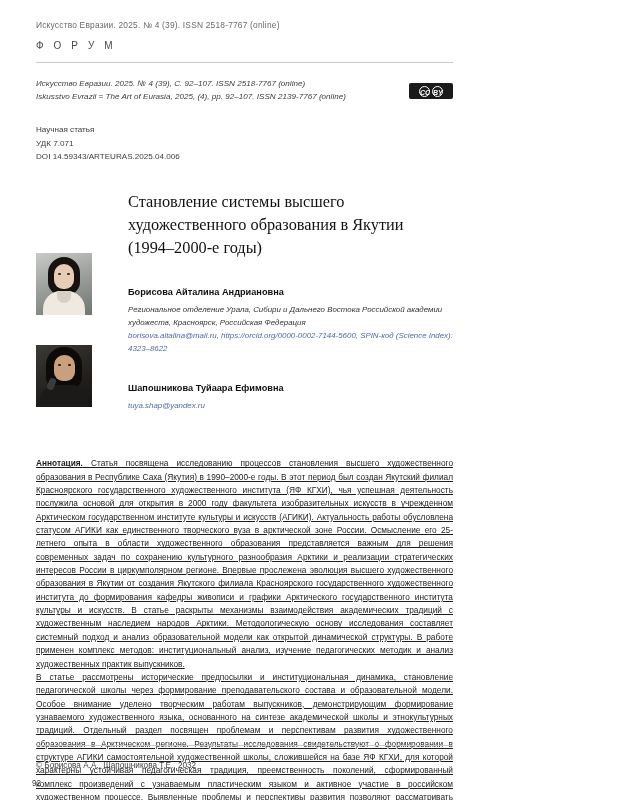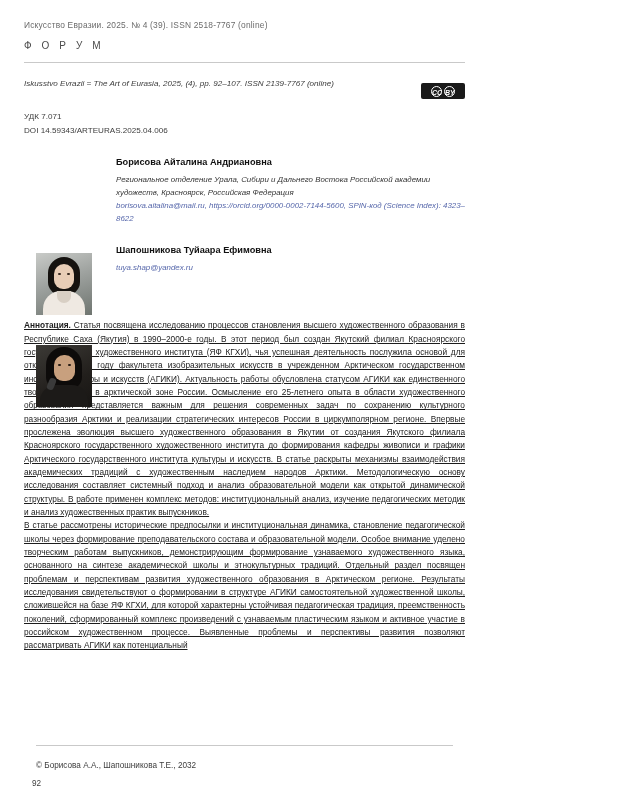"Искусство Евразии. 2025. № 4" .page { padding: 0 24px -> 0 36px }
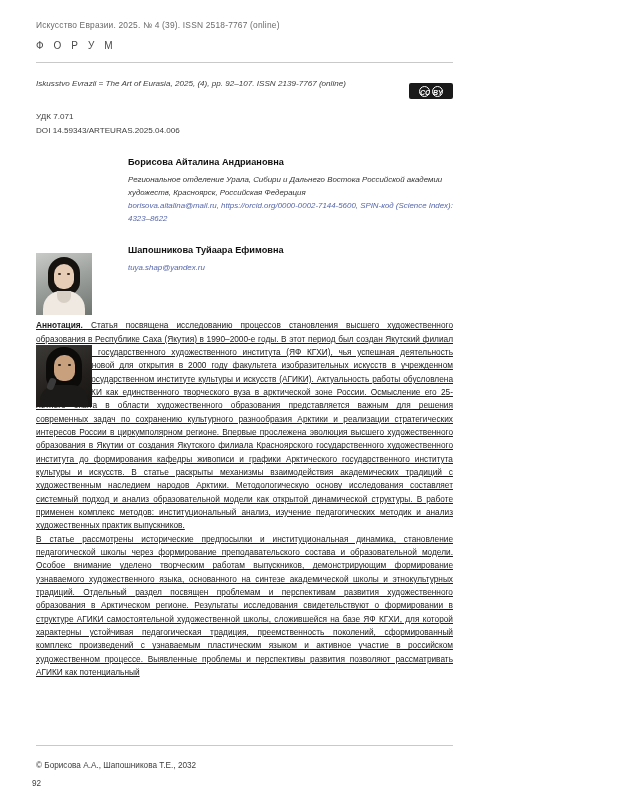"Искусство Евразии. 2025. № 4 (39)," span.cite-line { html: none -> <span>Искусство Евразии. 2025. № 4 (39), С. 92–107. ISSN 2518-7767 (online)</span> }
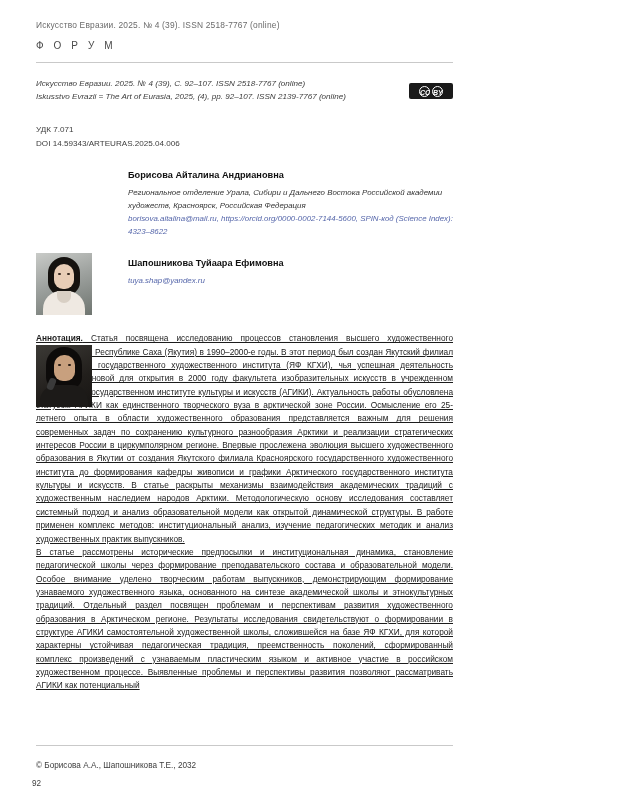"Научная статья" span { html: none -> <span>Научная статья</span> }
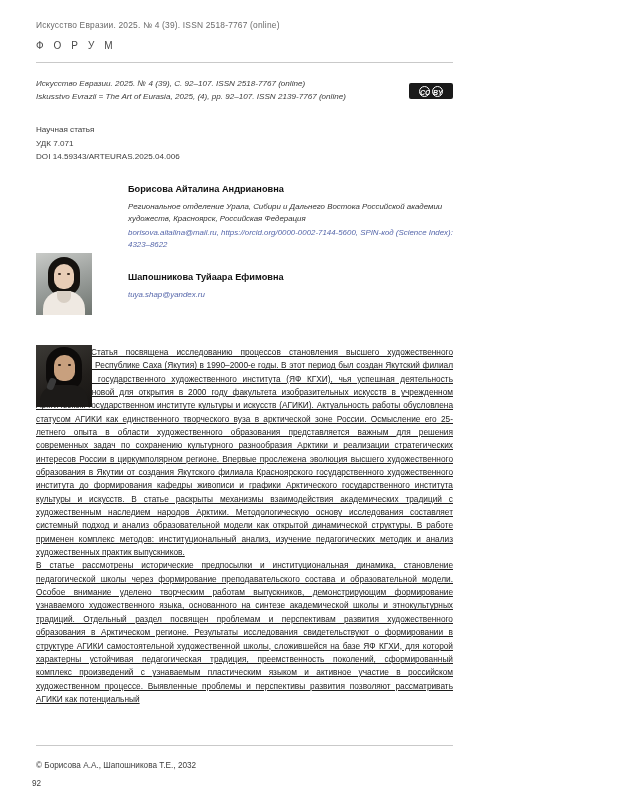"Становление системы высшего" h1.article-title { html: none -> <h1>Становление системы высшего художественного образования в Якутии (1994–2000-е годы)</h1> }
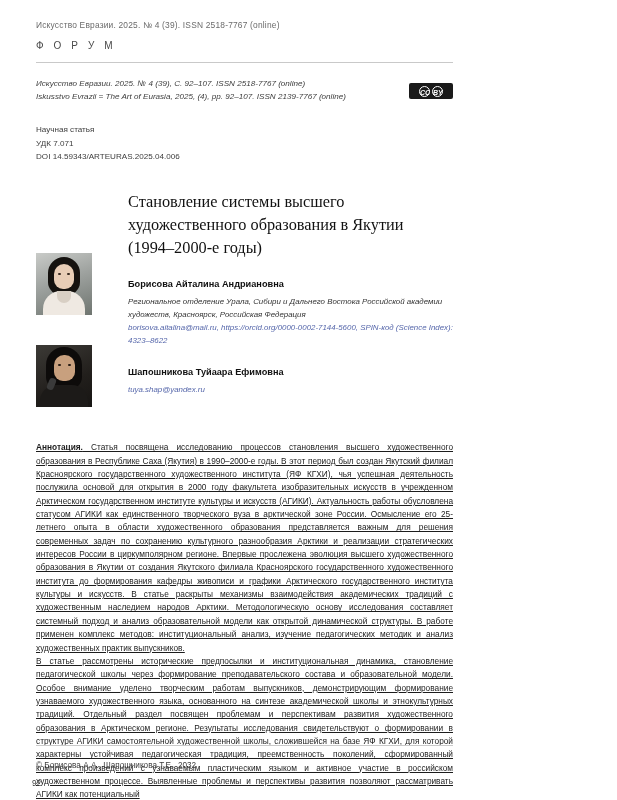"Борисова Айталина Андриановна" .author-block { margin-top: 20px -> 28px }
